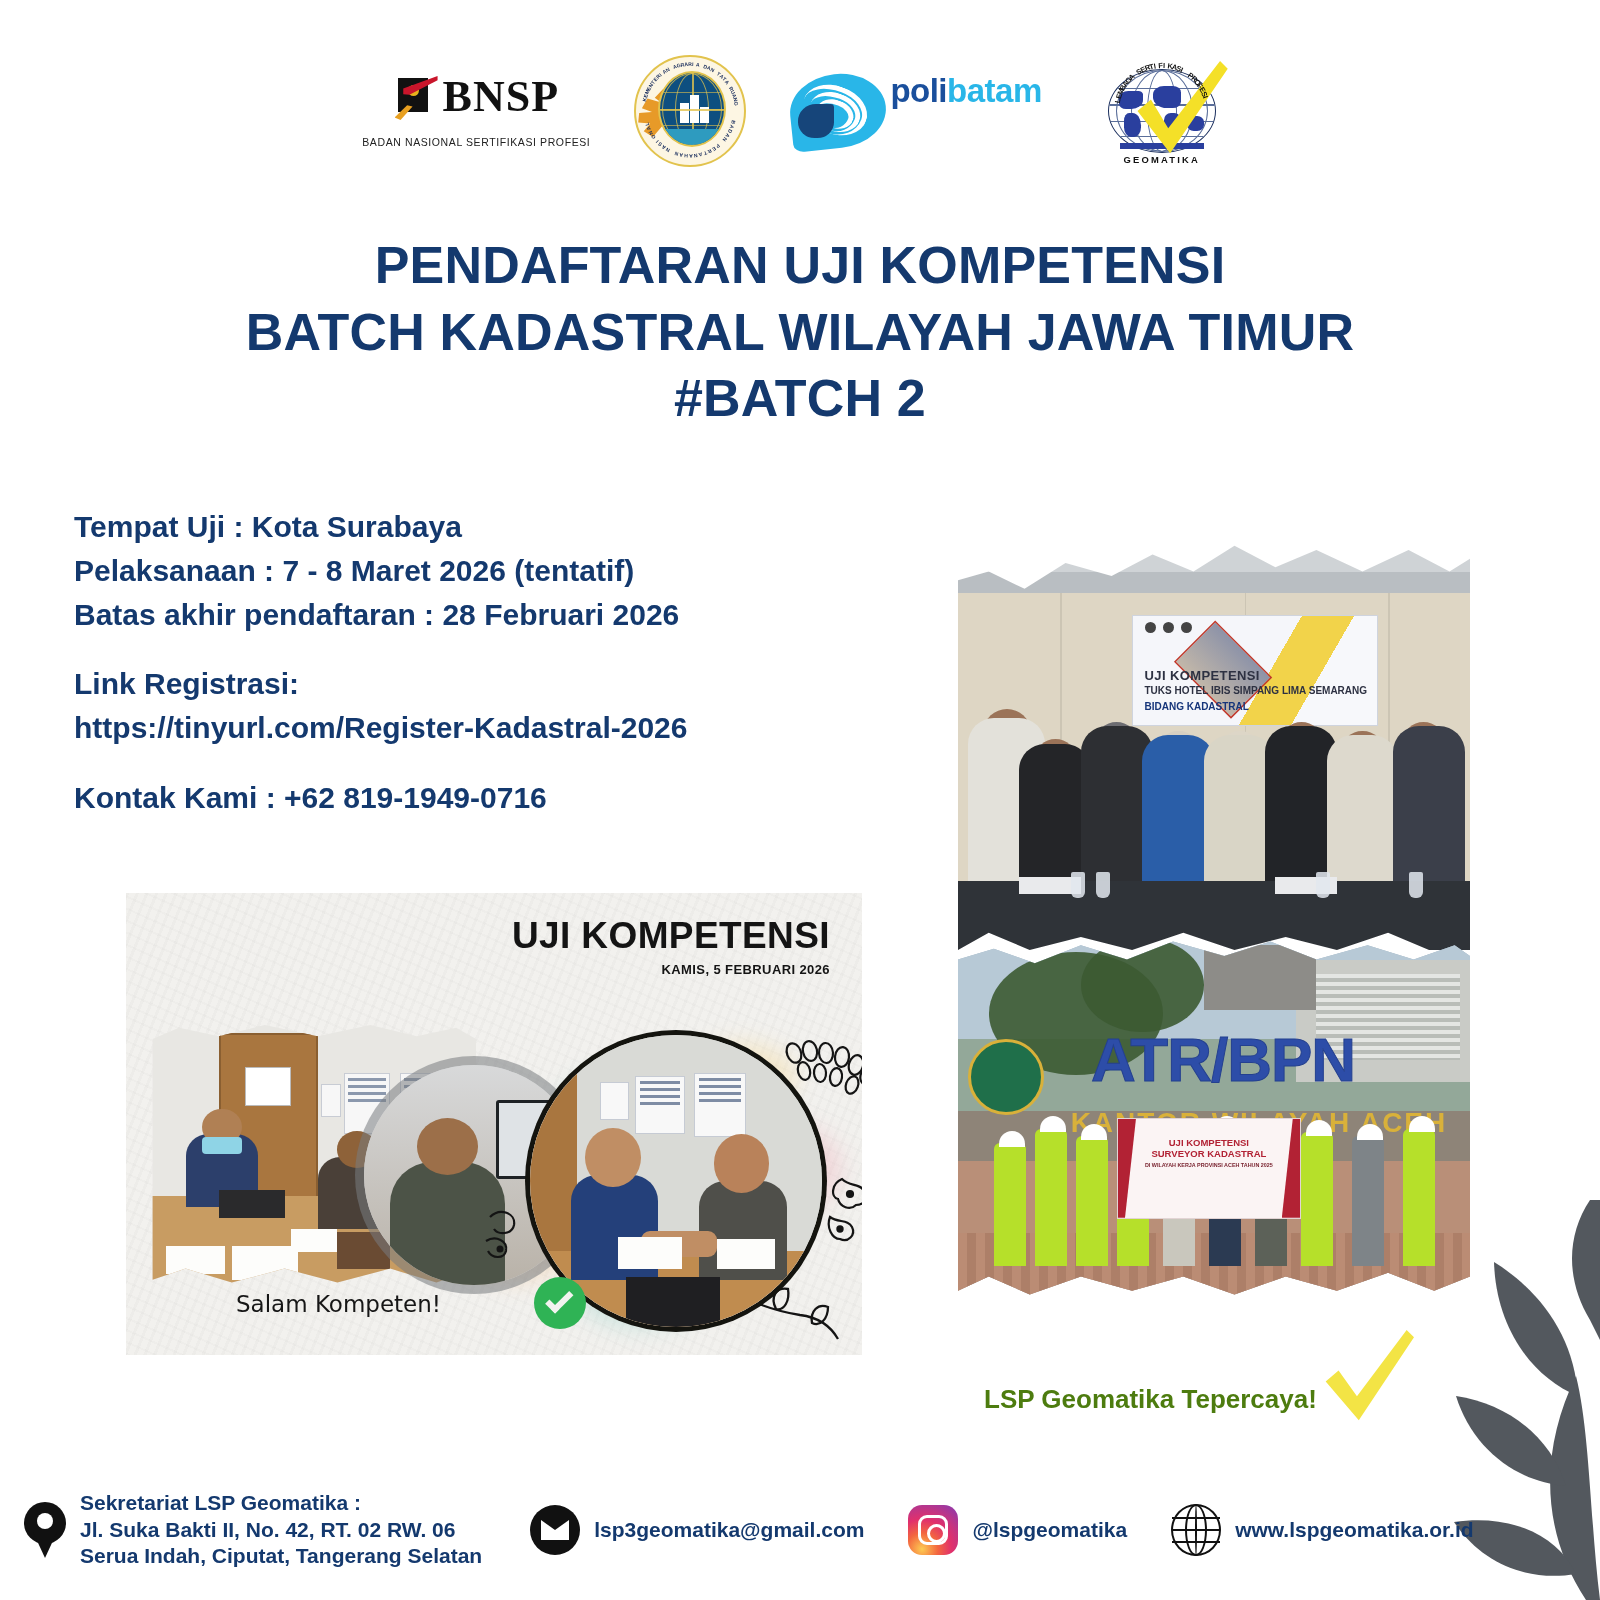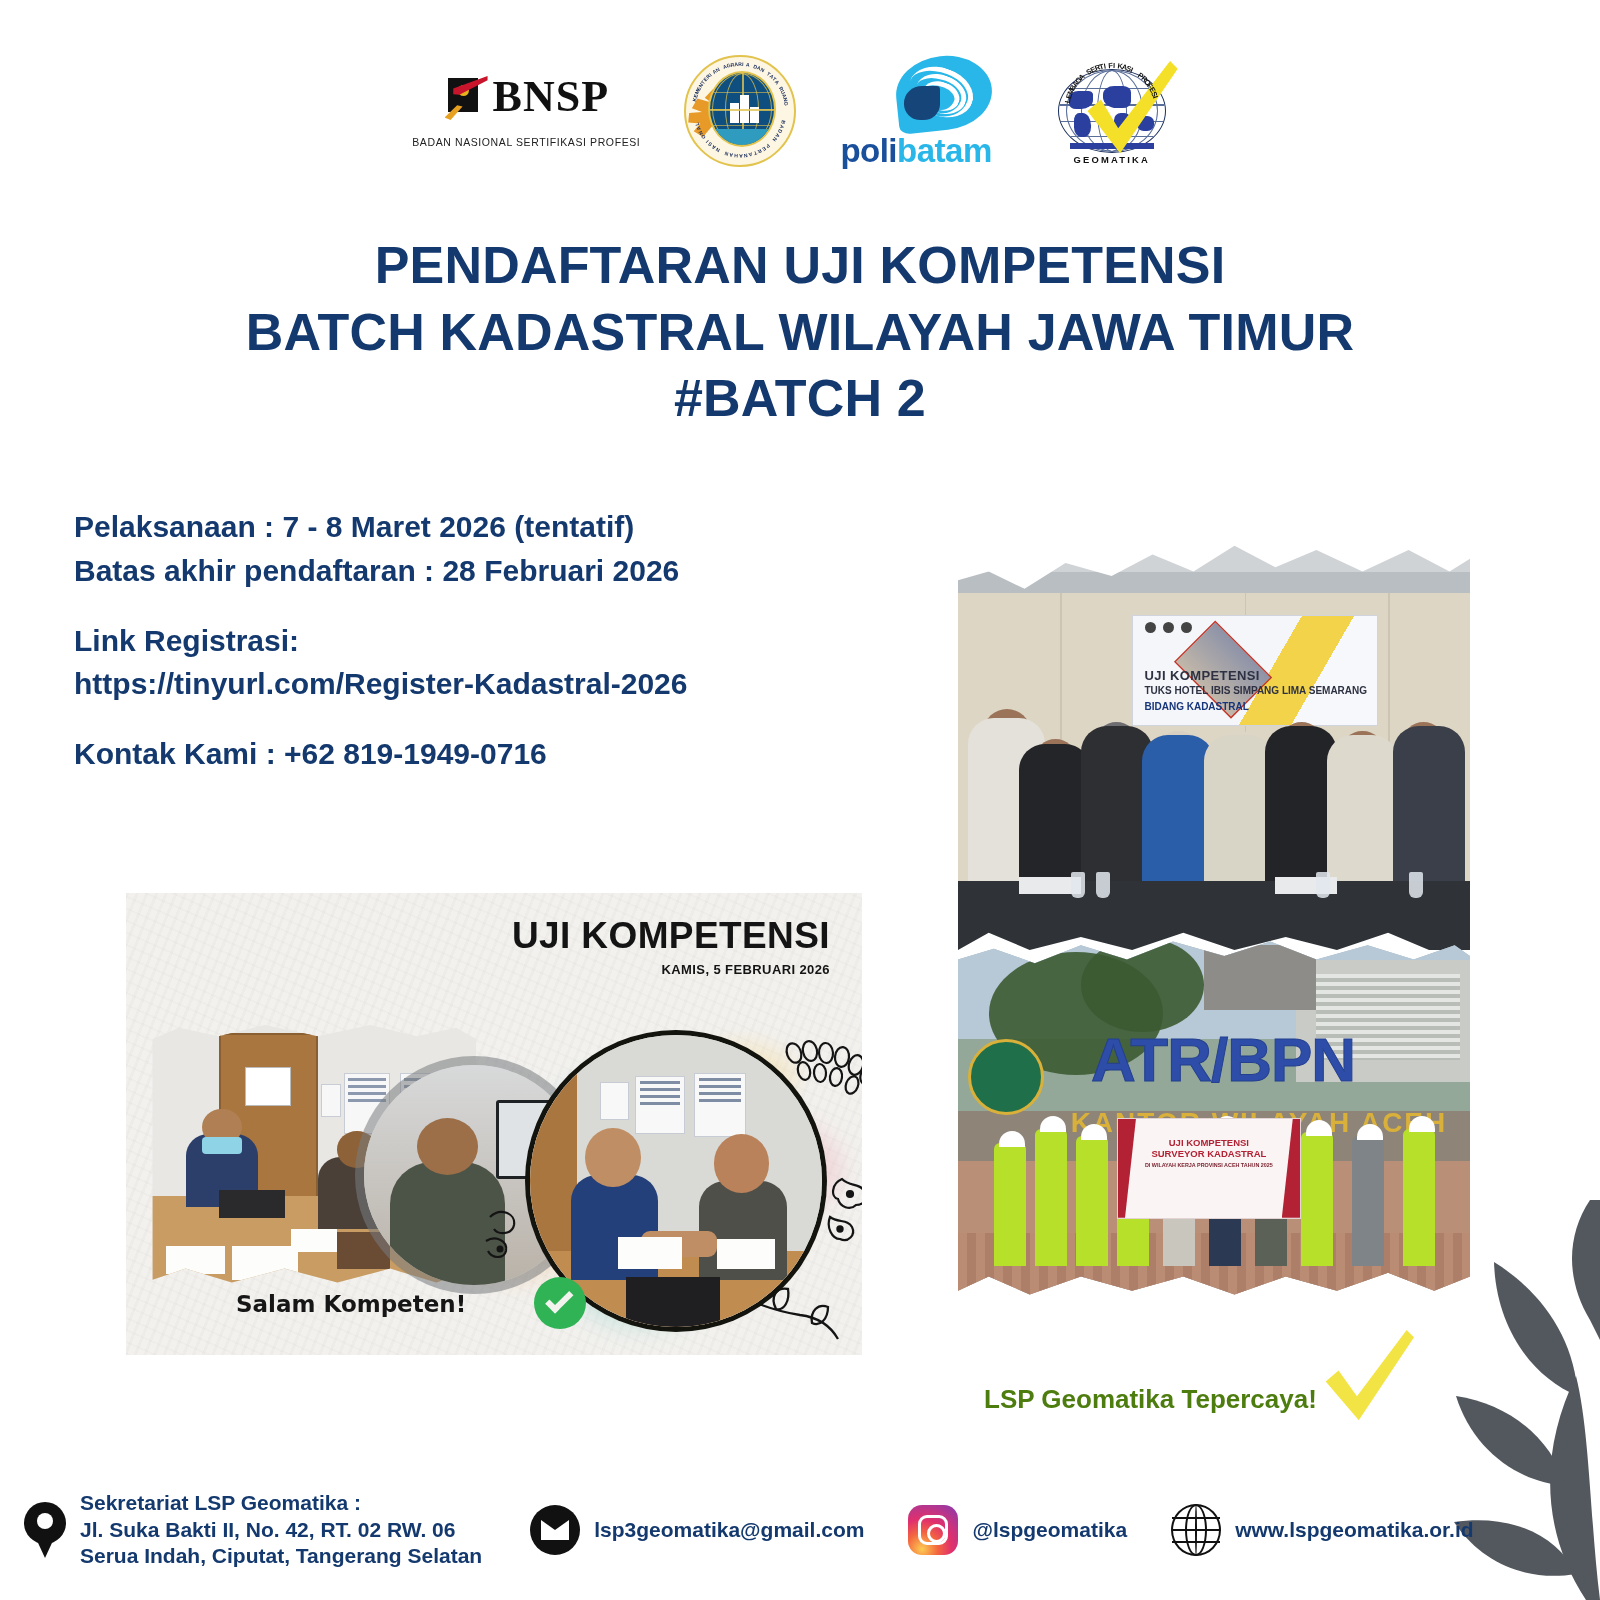"polibatam" .poli { align-items: flex-end -> flex-start; flex-direction: column -> row }
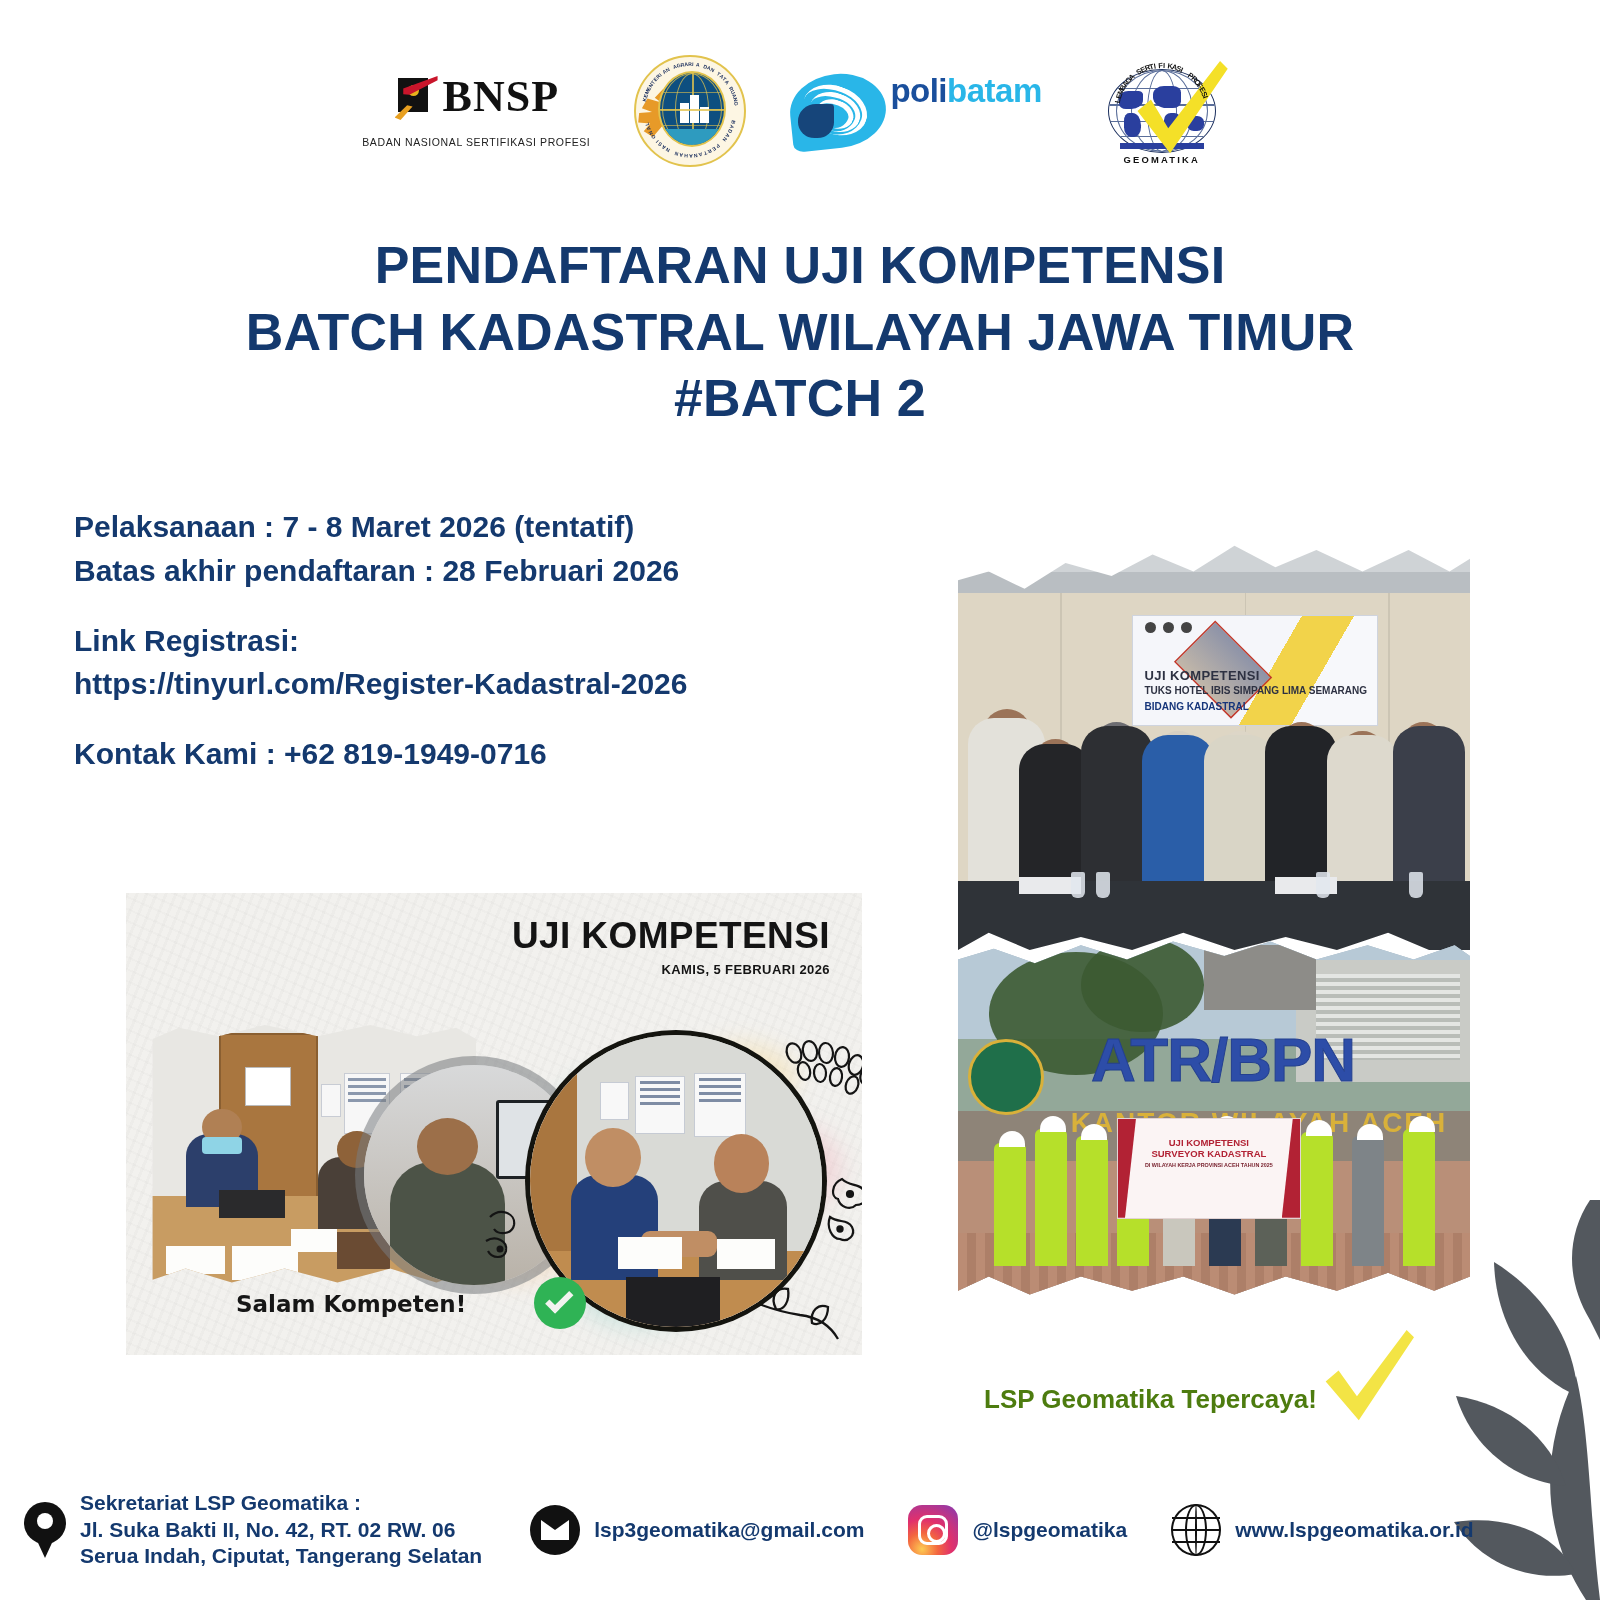"Tempat Uji : Kota Surabaya" div.line { html: none -> <div>Tempat Uji : Kota Surabaya</div> }
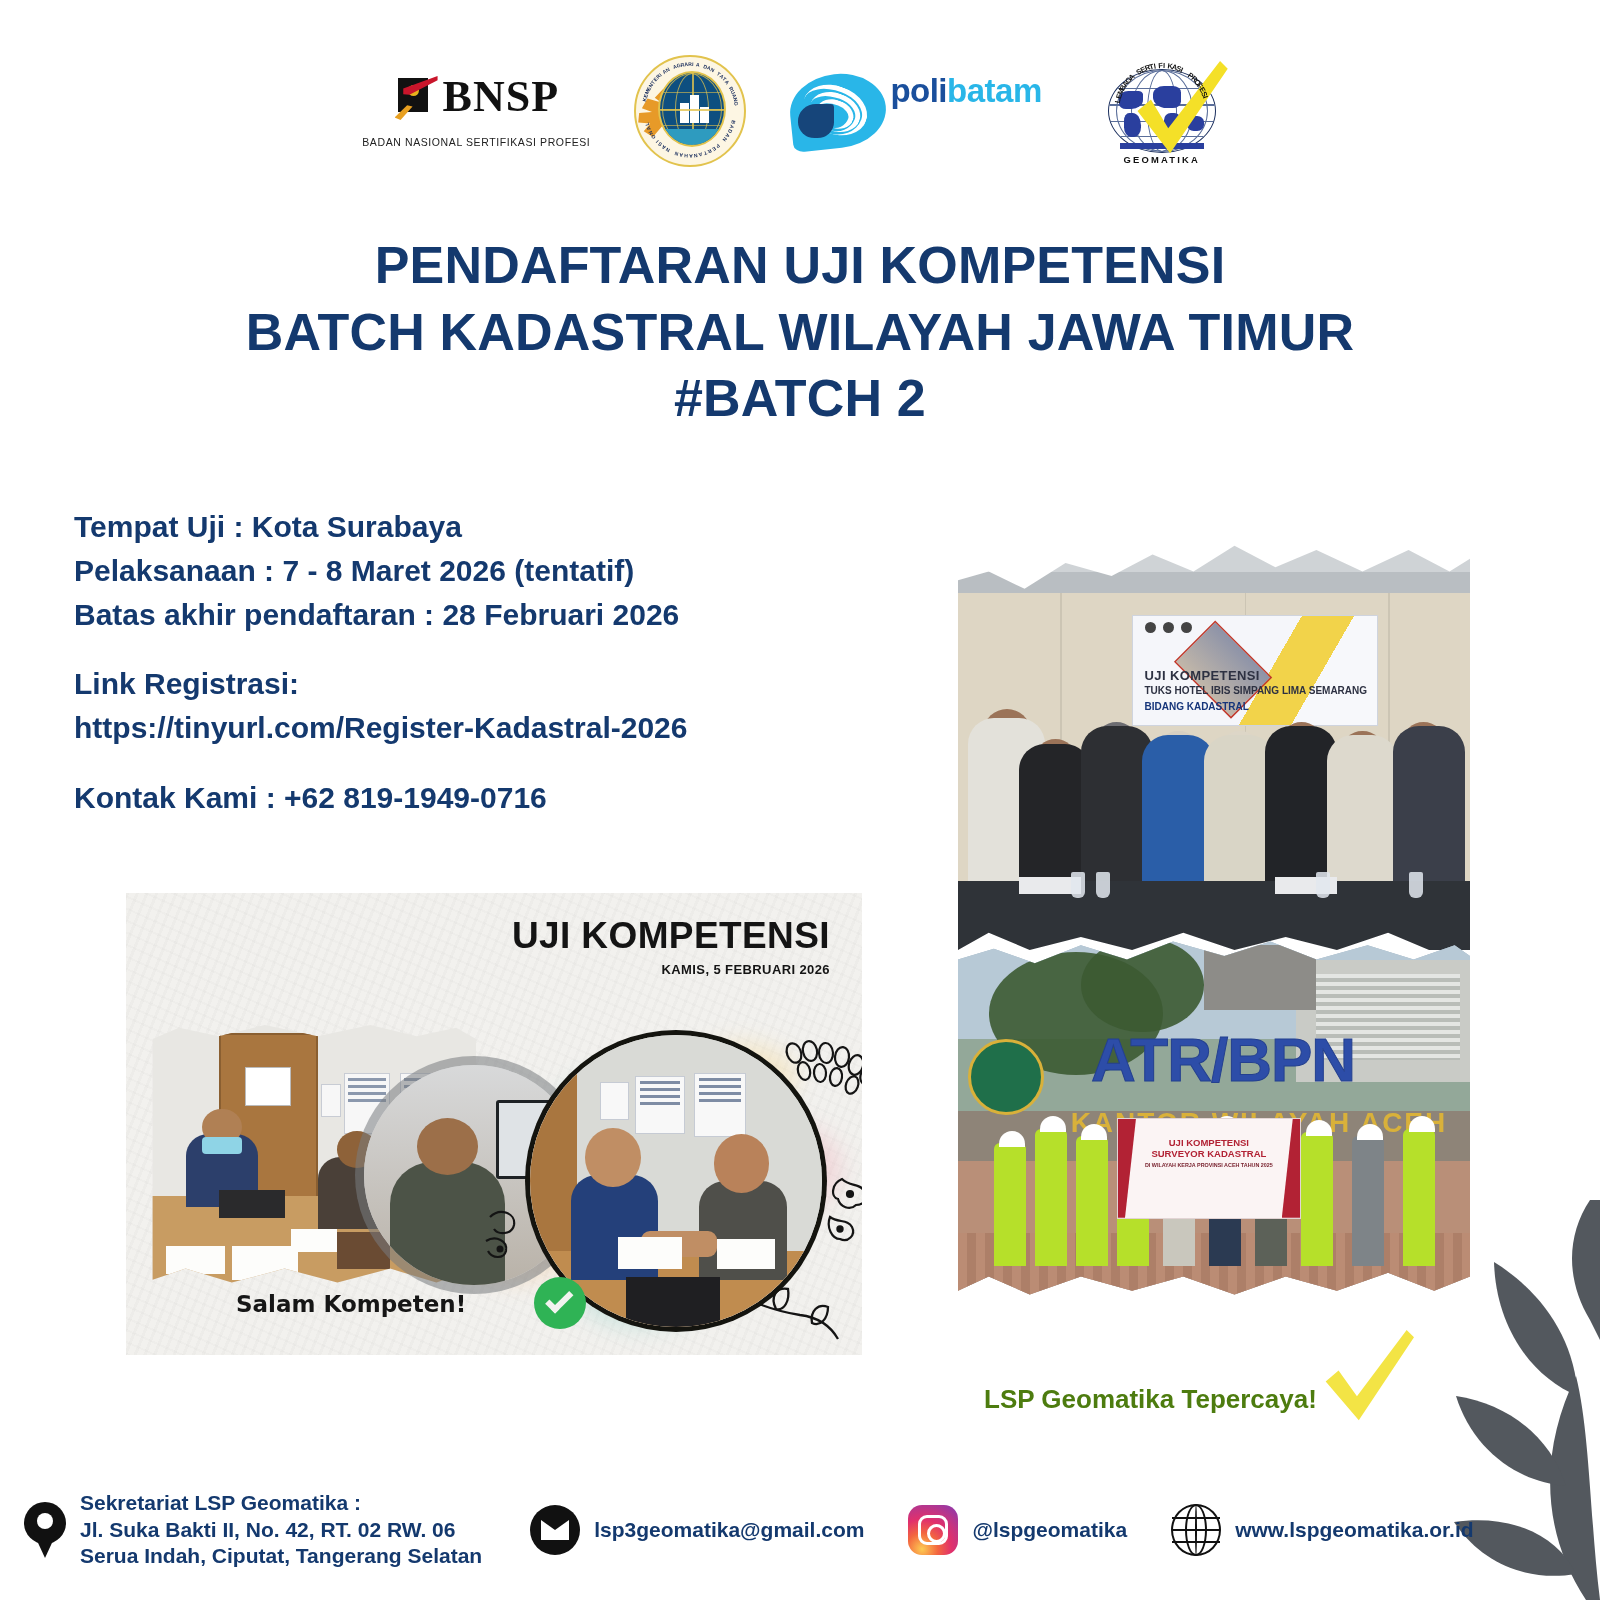"Salam Kompeten!" .card .salam { font-weight: 700 -> 400 }
